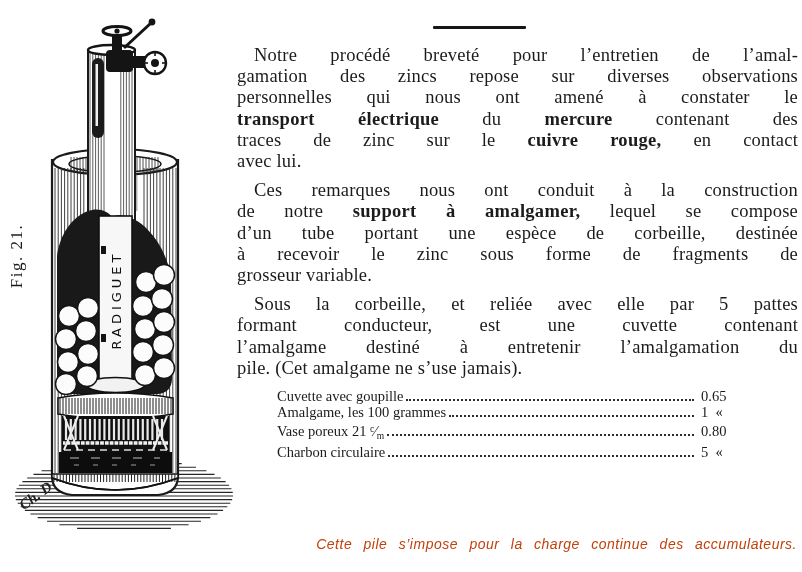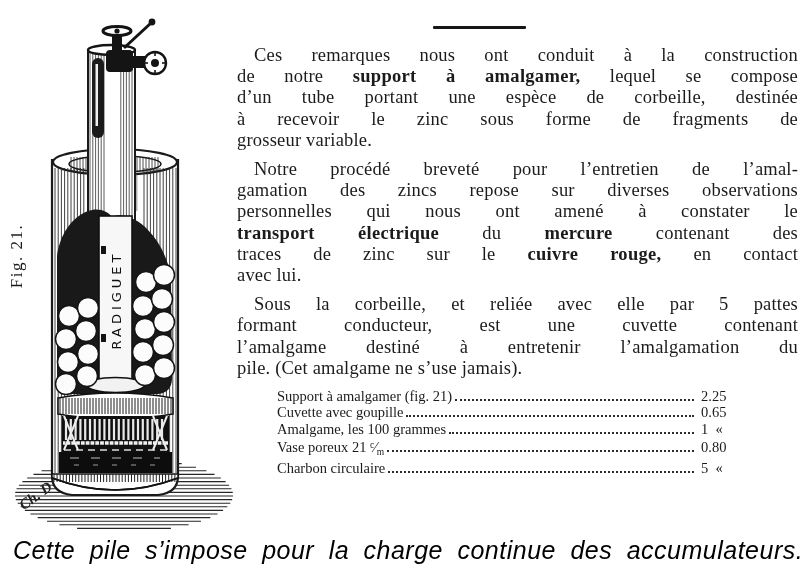"Ces remarques nous ont conduit" div.para { order: before "Notre procédé breveté pour l’entretien" -> after "Notre procédé breveté pour l’entretien" }
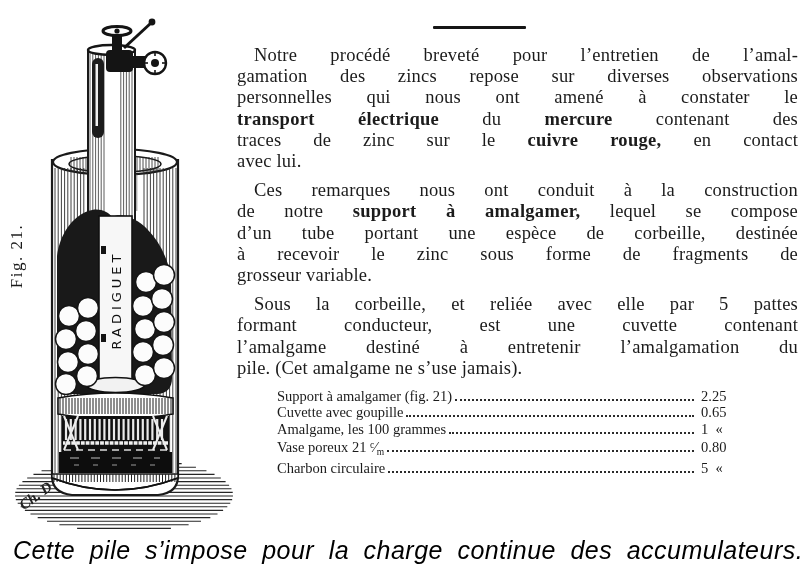"Support à amalgamer (fig. 21)" div.price-row { html: <div> <span>Support à amalgamer (fig. 21)</span> <span></span> <span>2.25</span> </div> -> none }
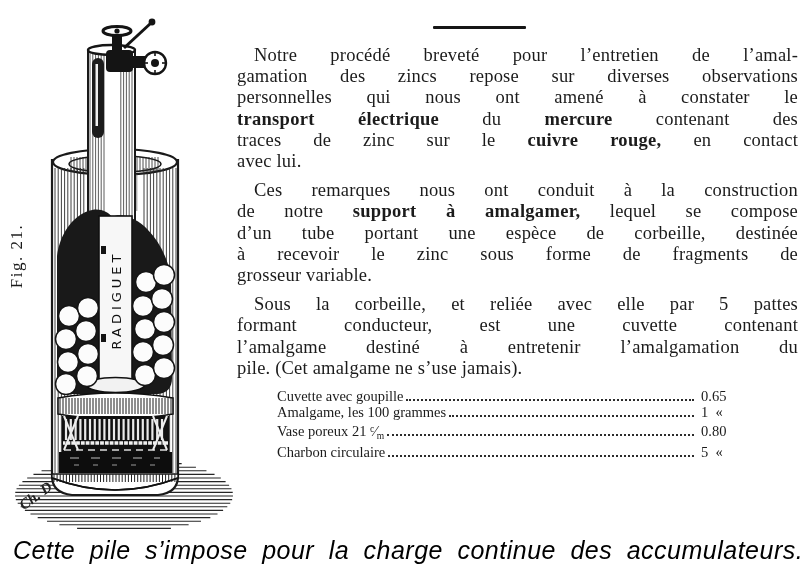"Cette pile s’impose pour la" .caption { color: #000000 -> #c2410c; font-size: 25px -> 14px; text-align: none -> right }
